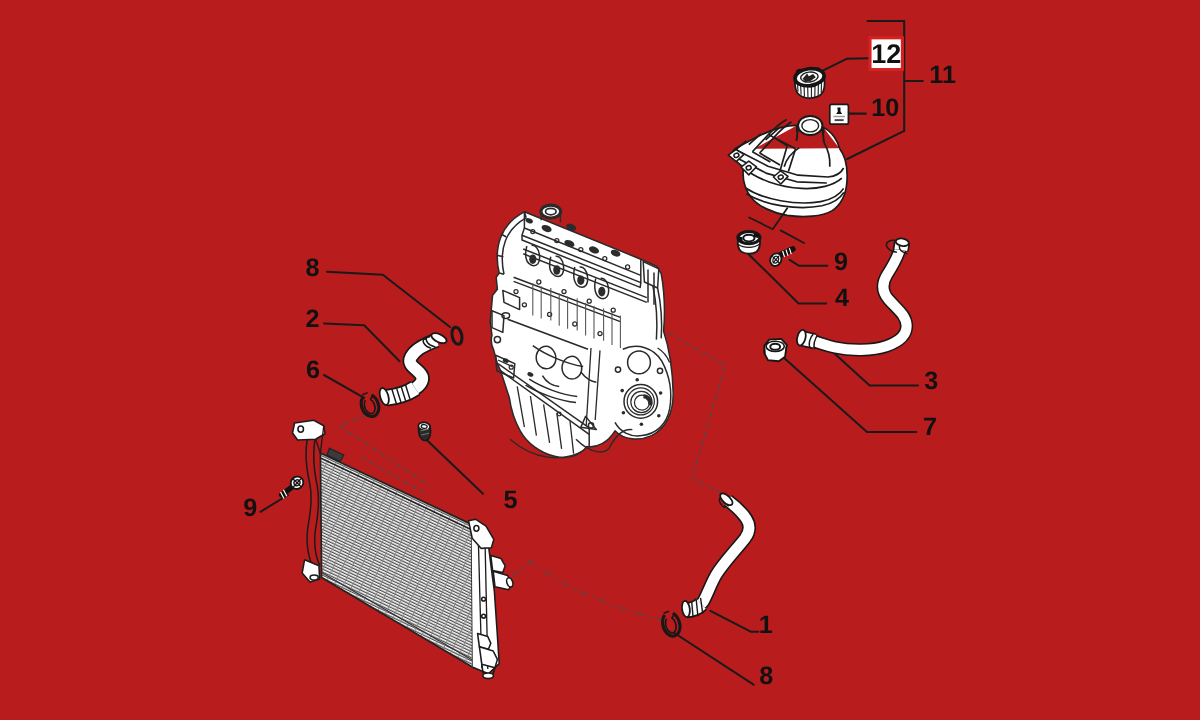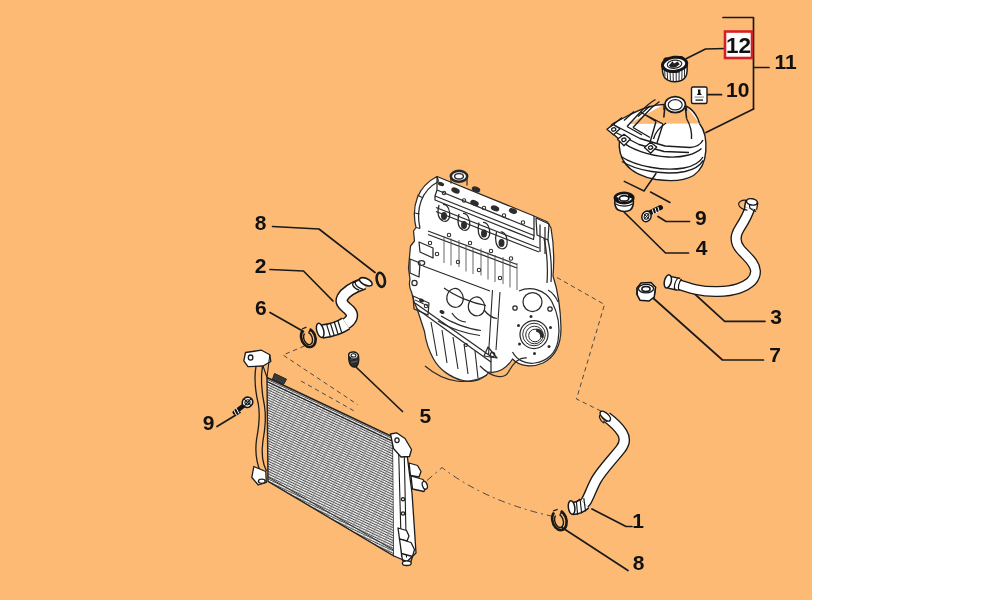"12" #c { background: #fdba74 -> #b91c1c; width: 812px -> 1000px }
